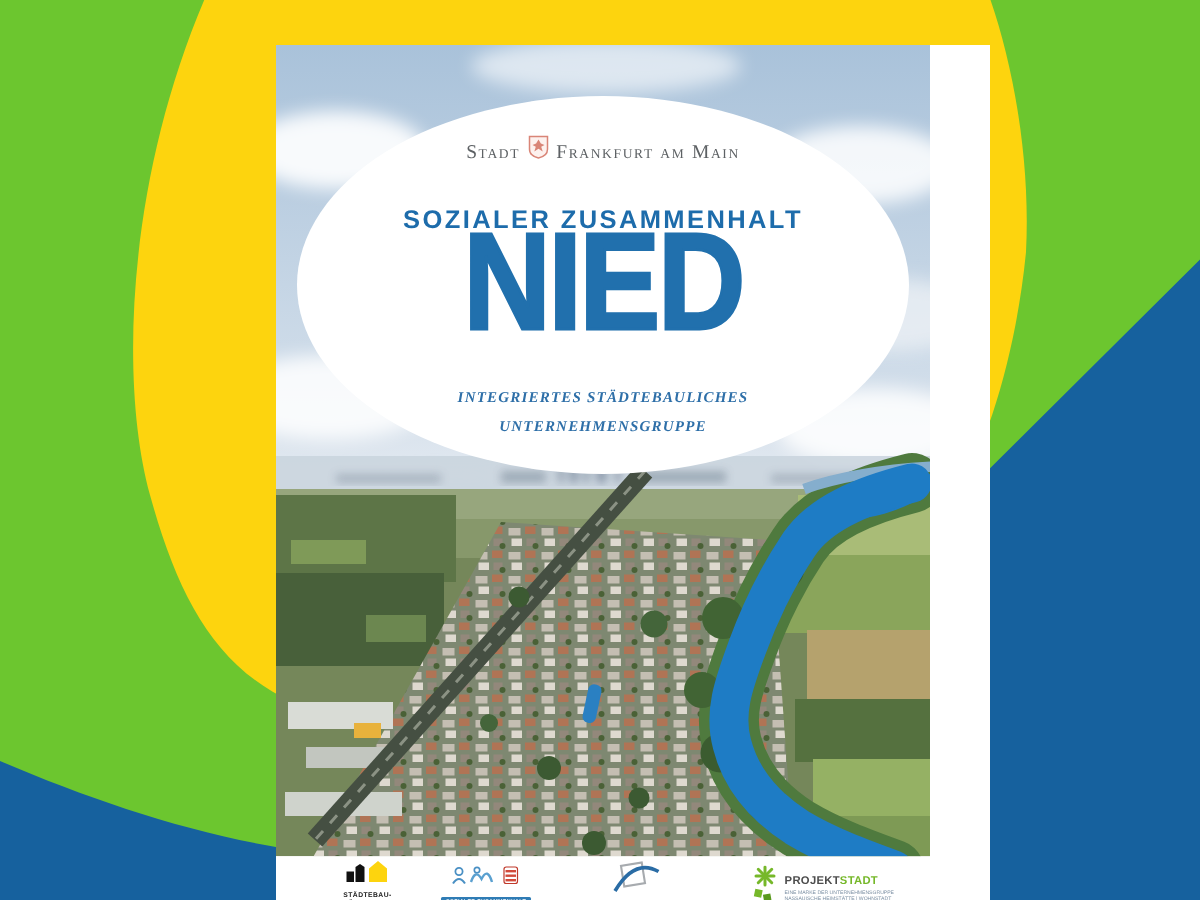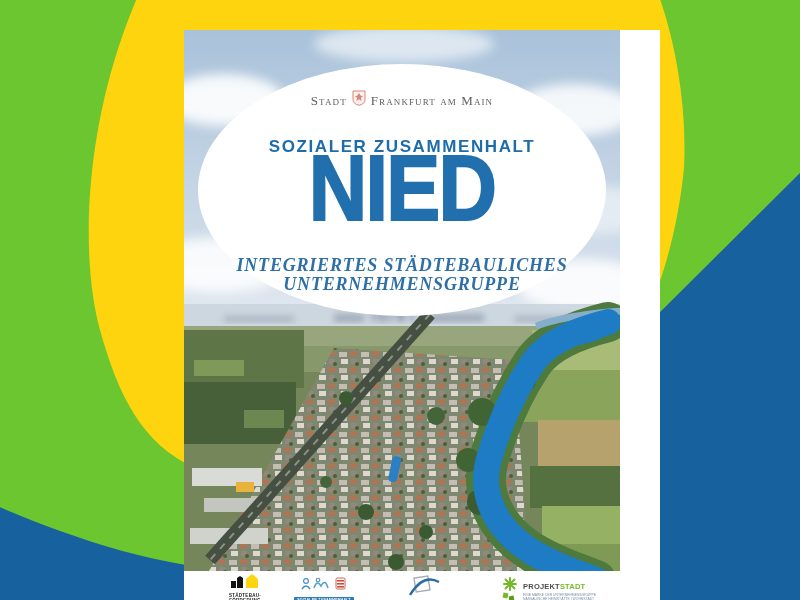"INTEGRIERTES STÄDTEBAULICHES" .subtitle { font-size: 18px -> 10px }
